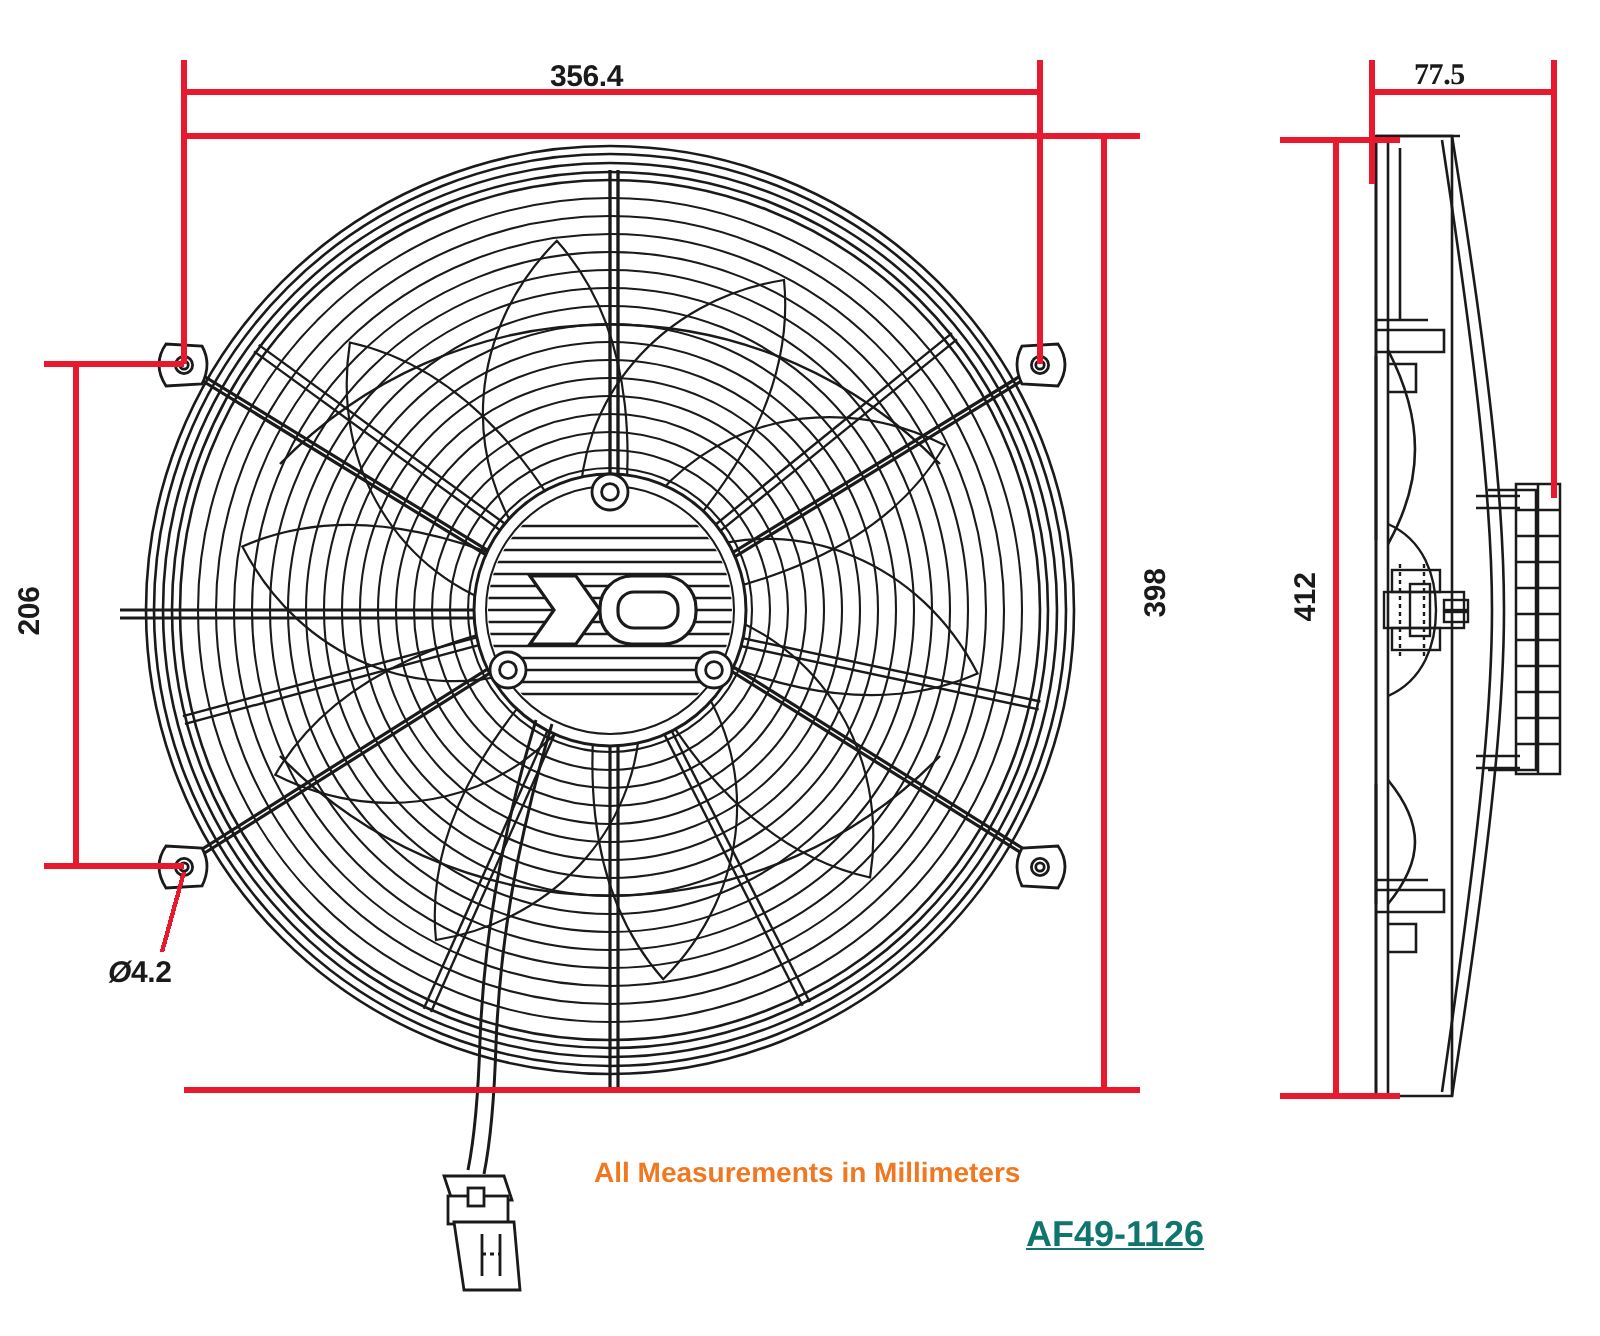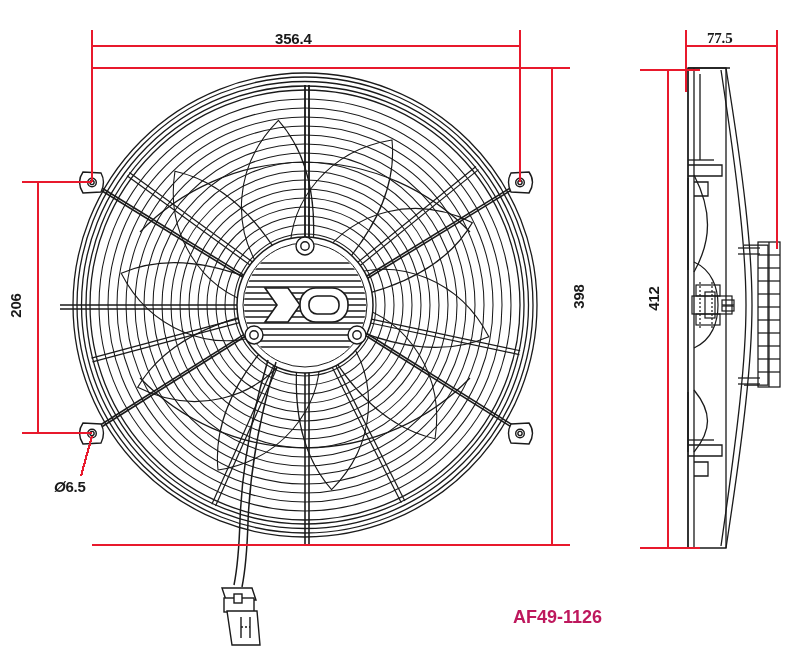"6.5" span { text: 6.5 -> 4.2 }
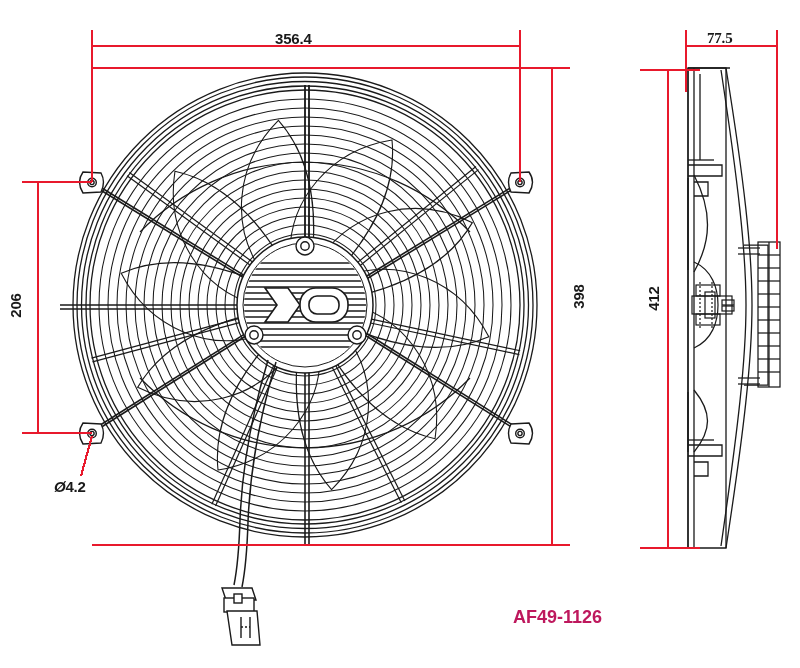"All Measurements in Millimeters" div.note-text { html: none -> <div>All Measurements in Millimeters</div> }
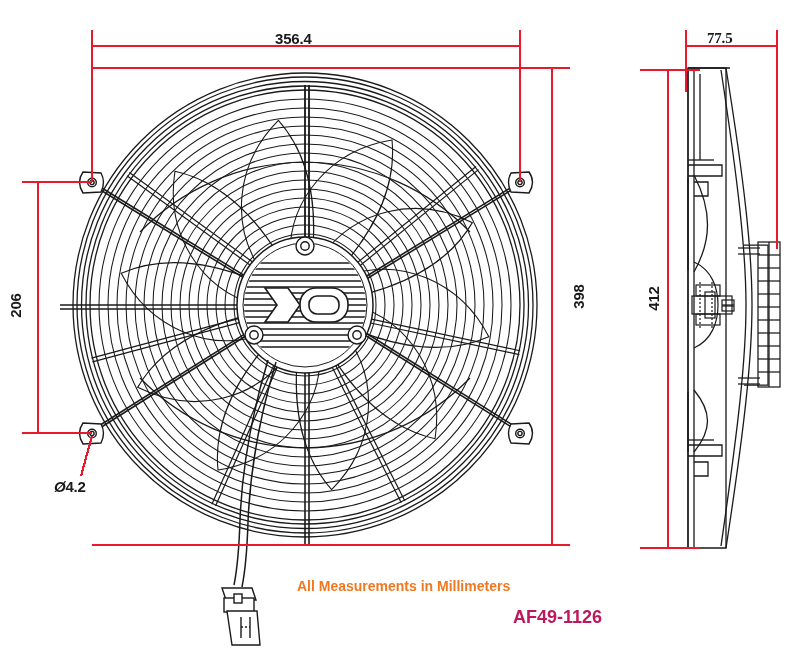"AF49-1126" div.part-text { color: #be185d -> #0f766e; text-decoration: none -> underline }
